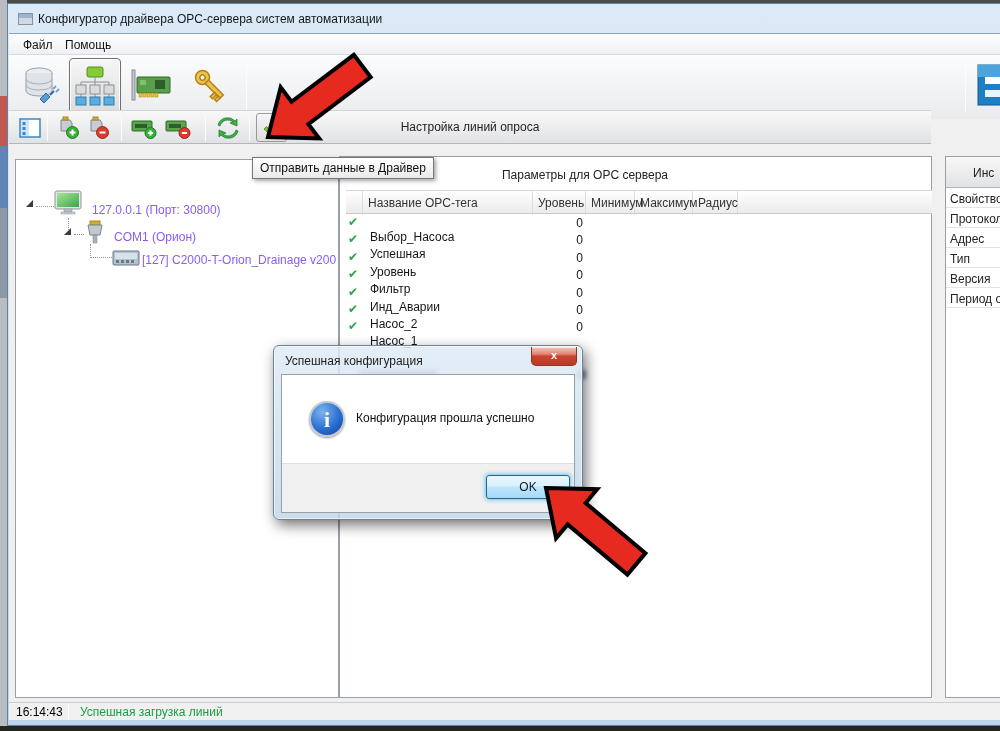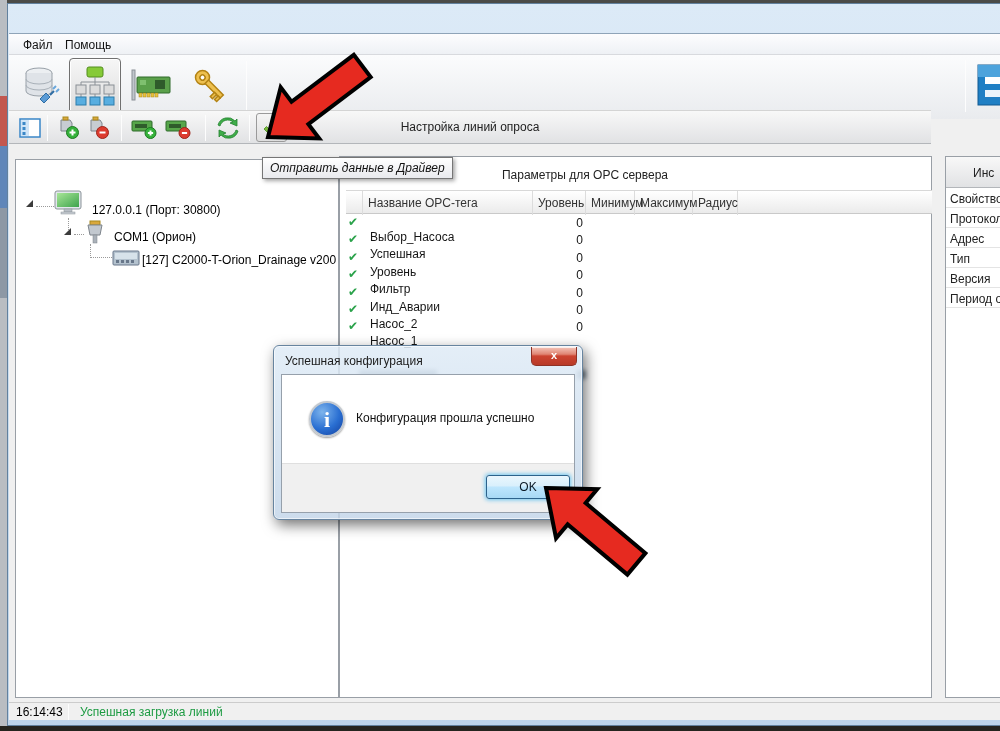"Конфигуратор драйвера OPC-сервера систем" div.abs { html: none -> <div> <div></div> <div>Конфигуратор драйвера OPC-сервера систем автоматизации</div> </div> }
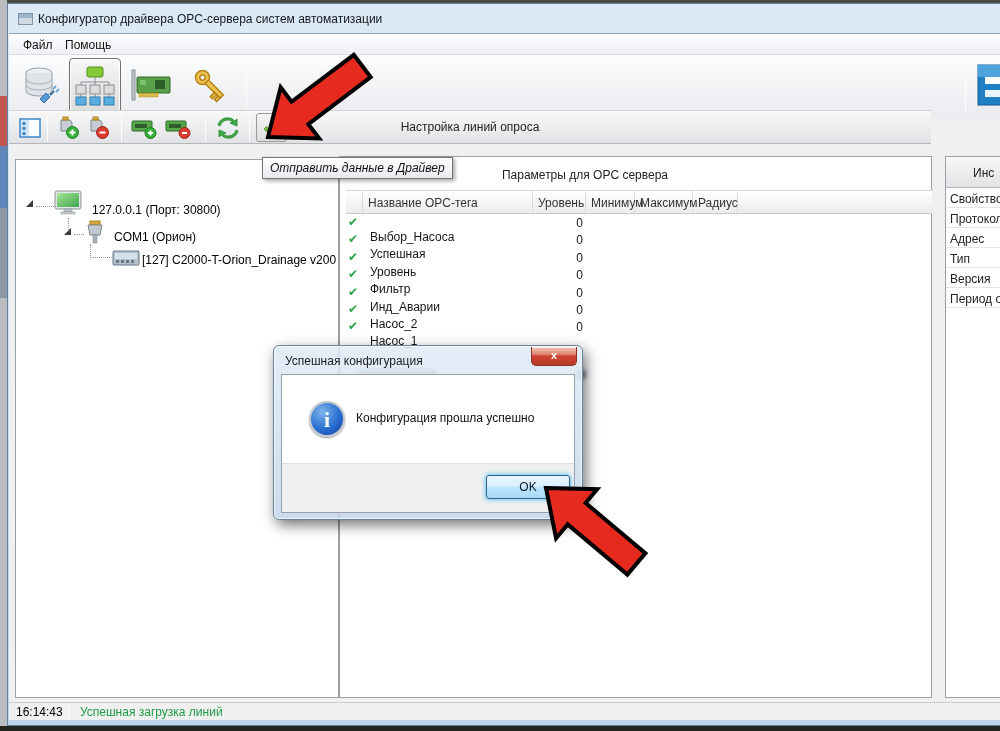"Отправить данные в Драйвер" #tooltip { font-style: italic -> none; left: 262px -> 252px }
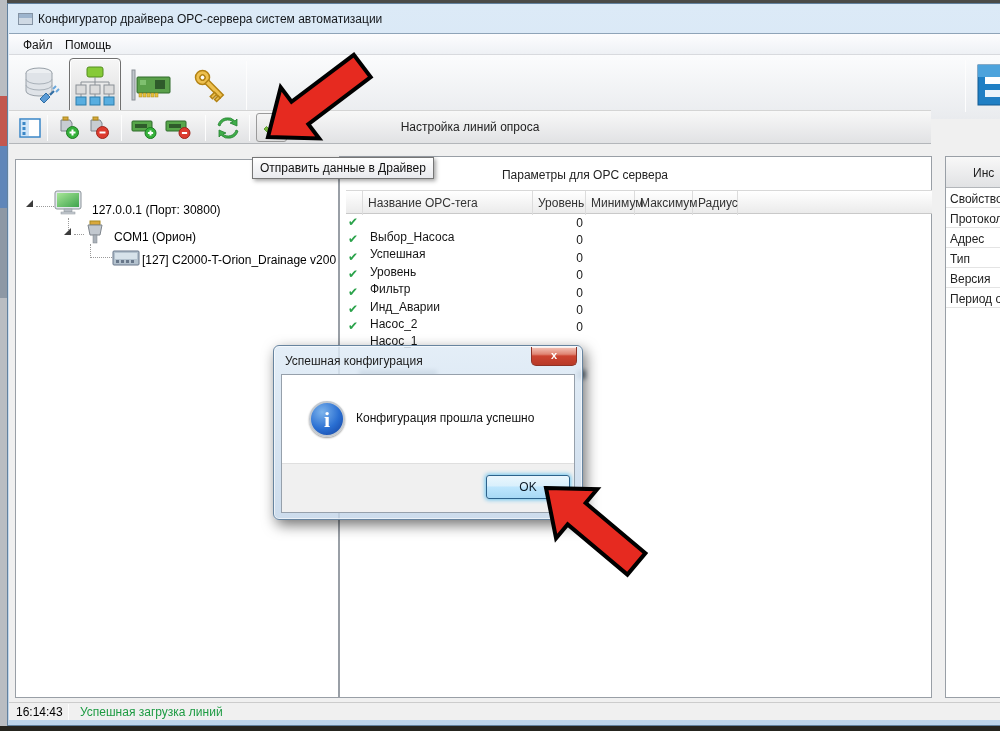"127.0.0.1 (Порт: 30800)" .tree-label { color: #000000 -> #8b5cf6 }
